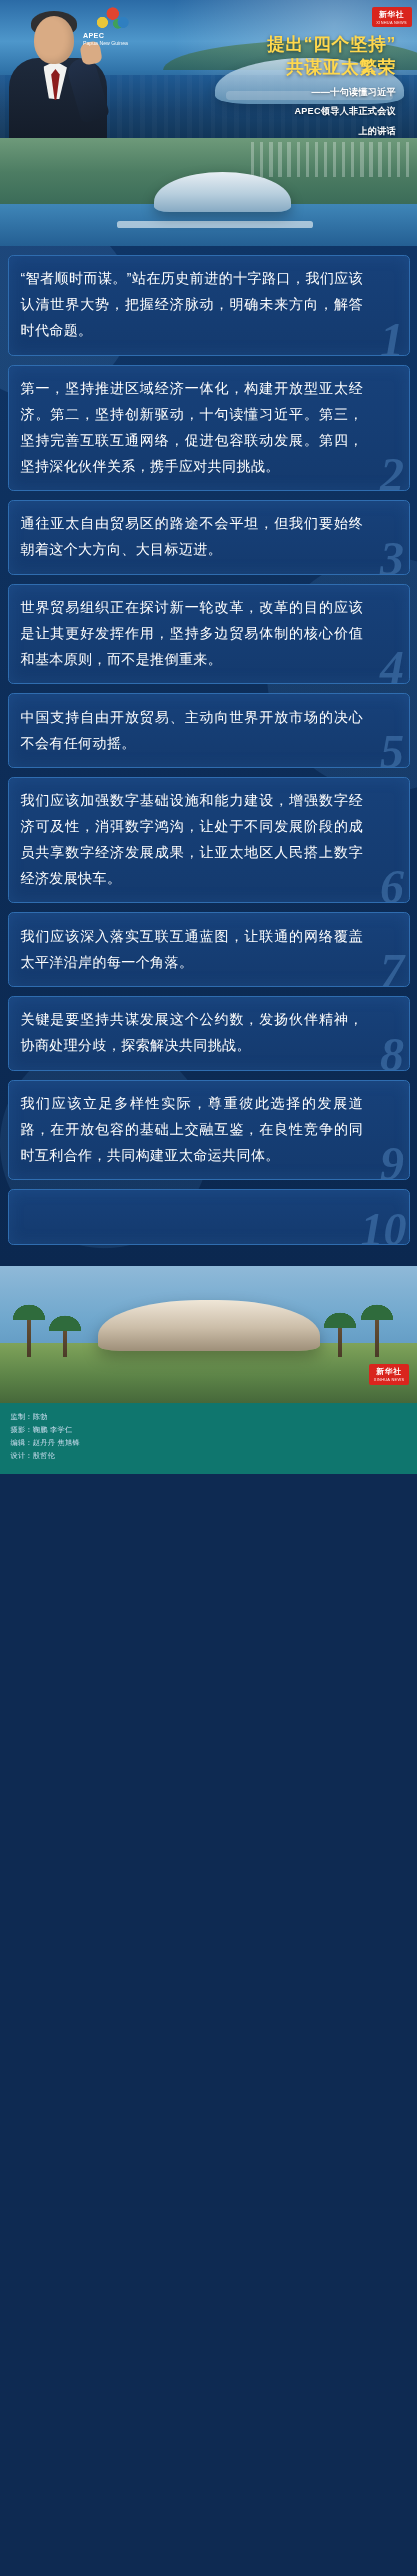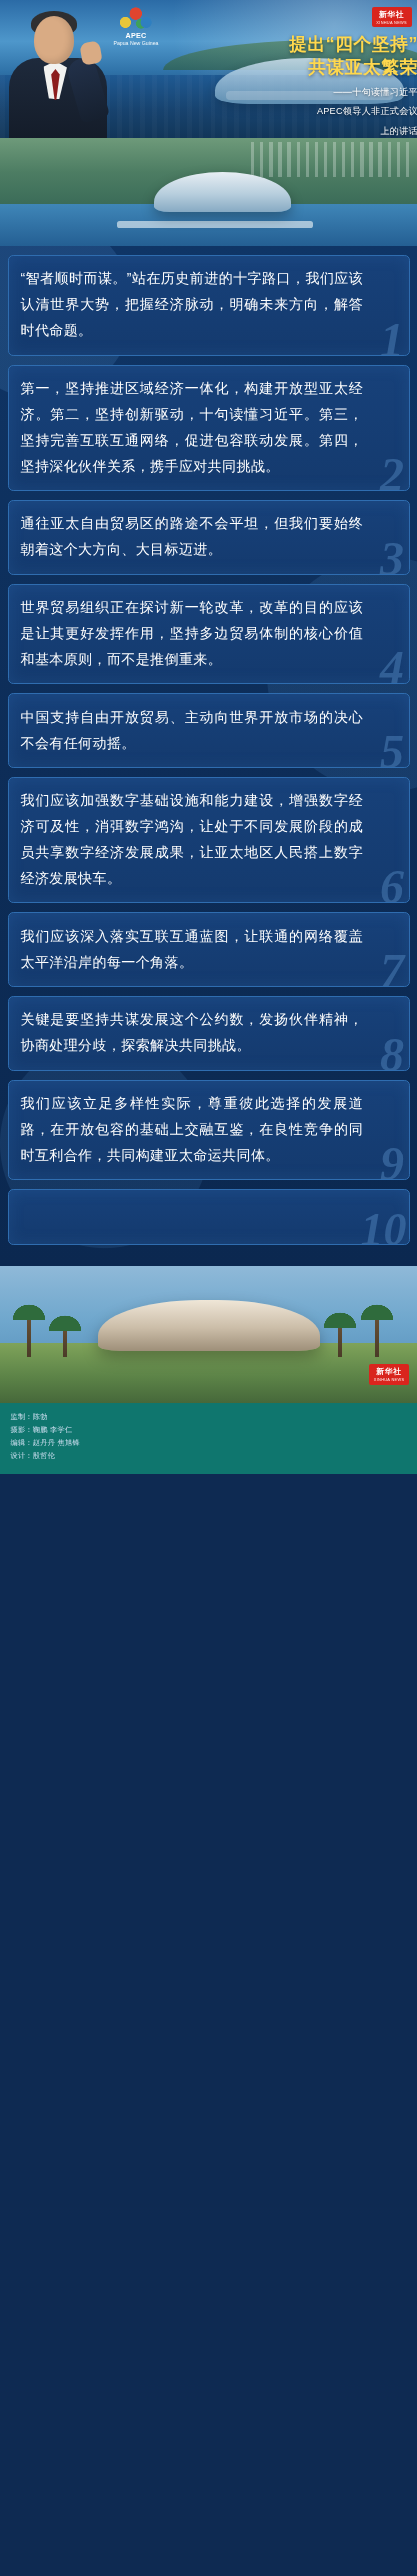"APEC" .apec-logo { left: 106px -> 83px; text-align: center -> none }
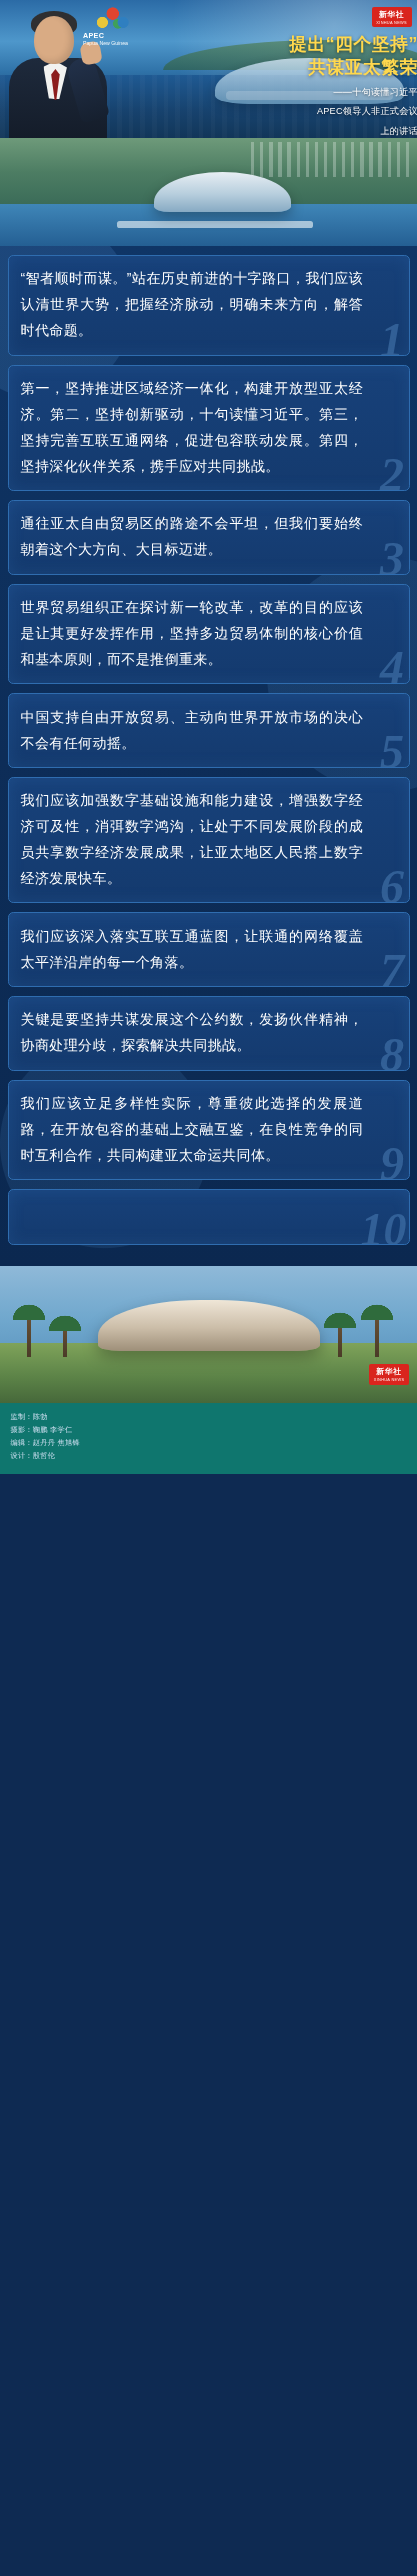"提出“四个坚持”" .hero-title { right: 0 -> 22px }
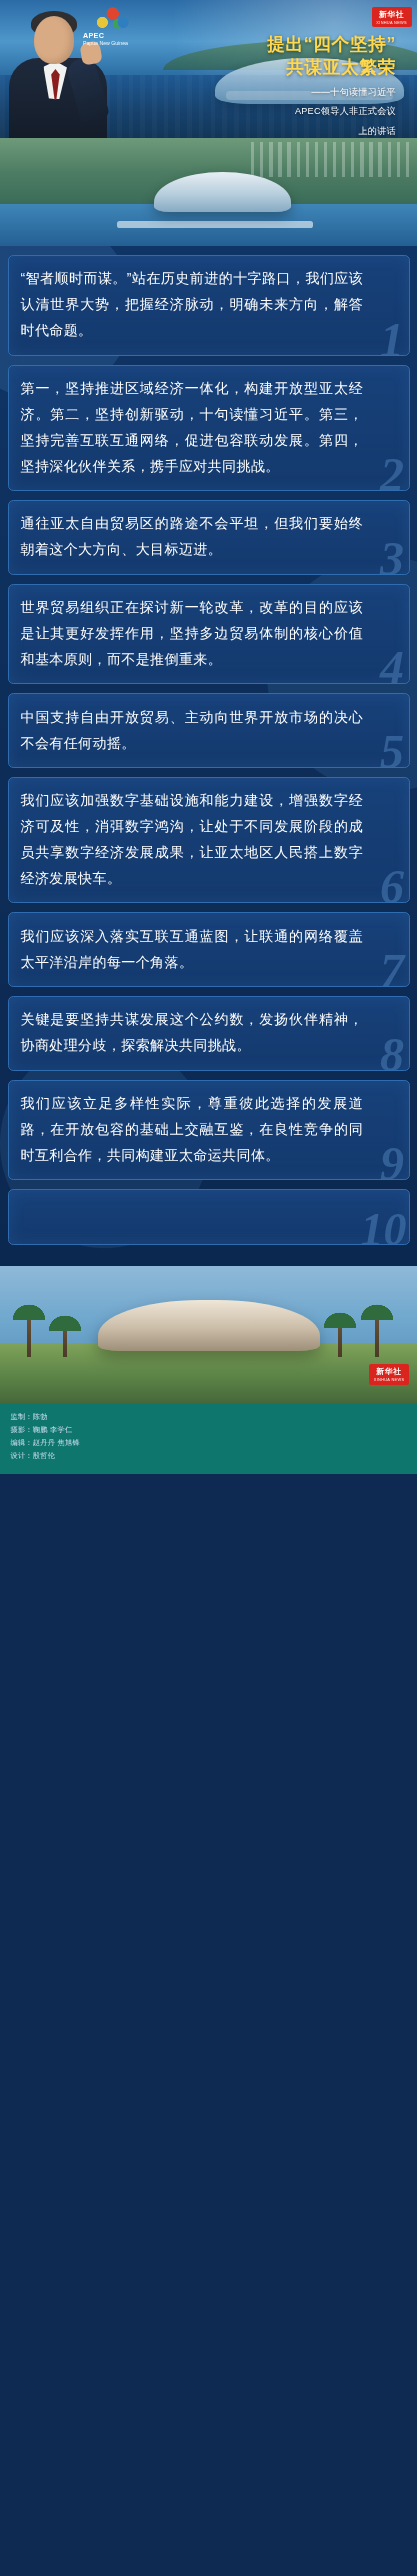"——十句读懂习近平" .hero-title .sub { font-weight: none -> bold }
